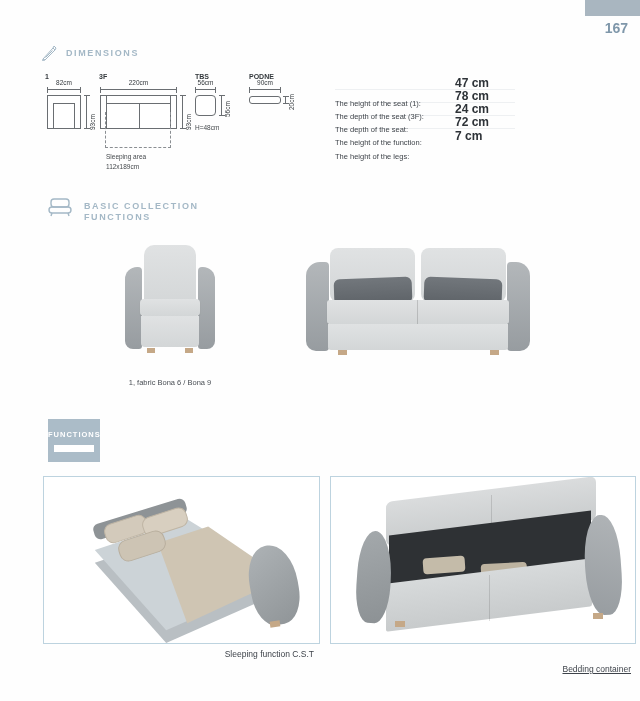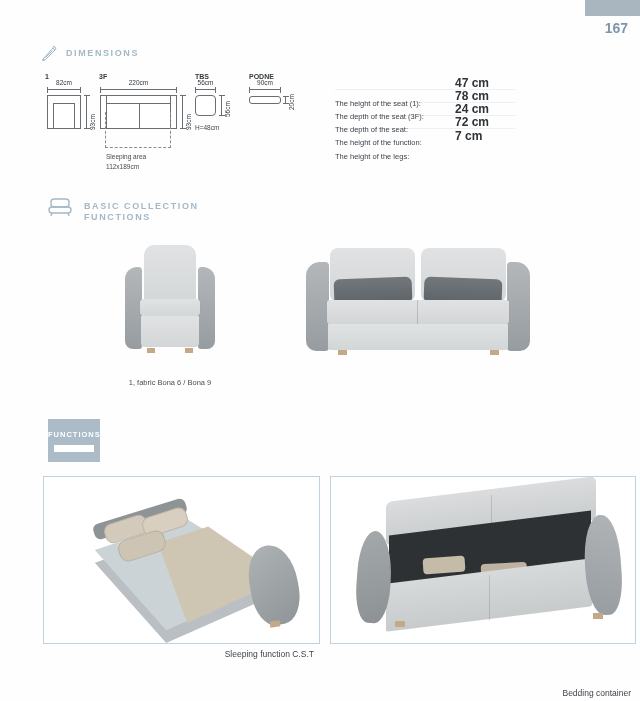"Bedding container" div.photo-caption { text-decoration: none -> underline; top: 688px -> 664px }
